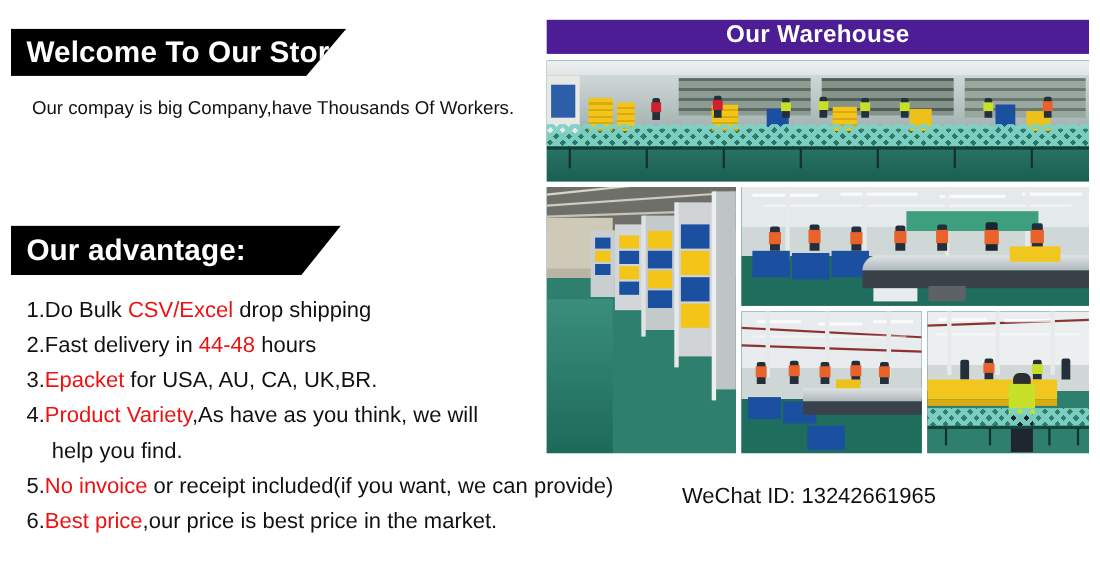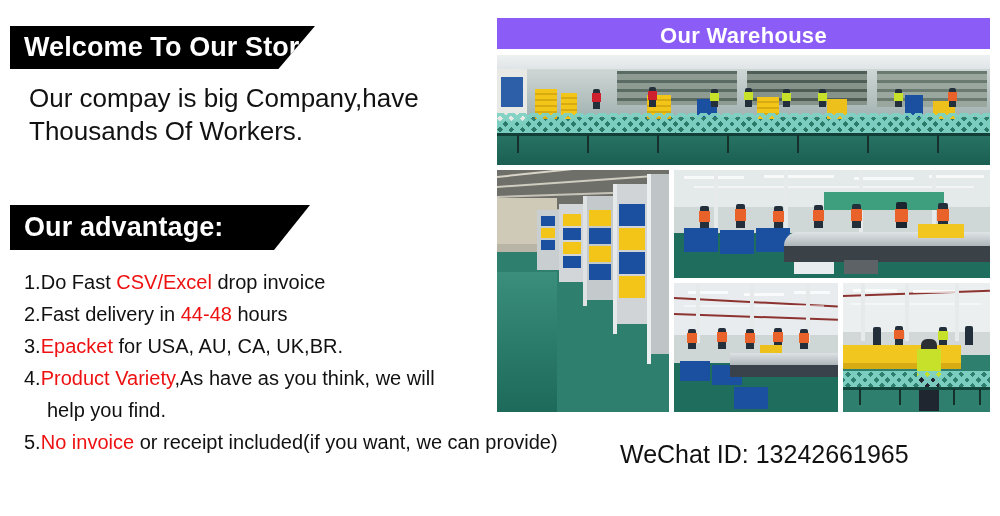"Our Warehouse" .wh-banner { align-items: flex-end -> flex-start; background: #8b5cf6 -> #4c1d95 }
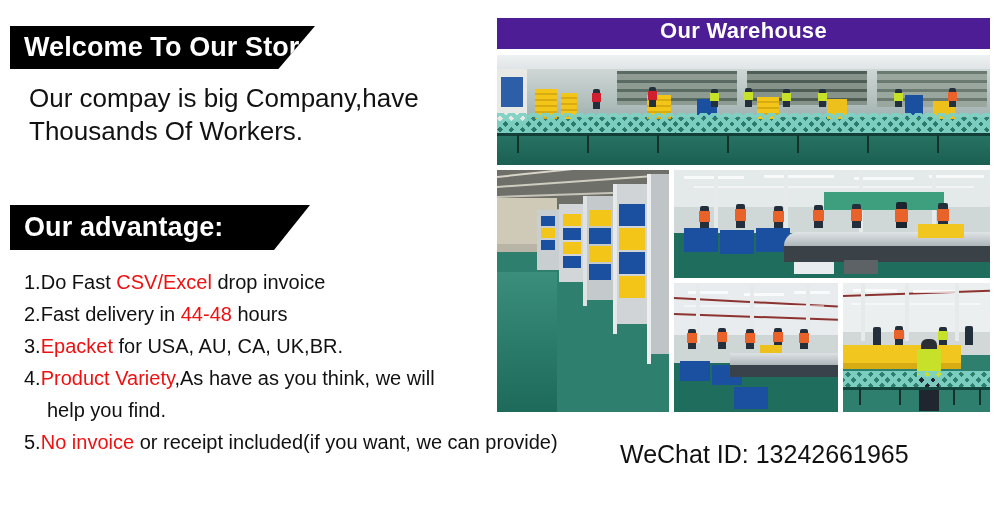"Our compay is big Company,have" .intro { font-size: 26px -> 17px }
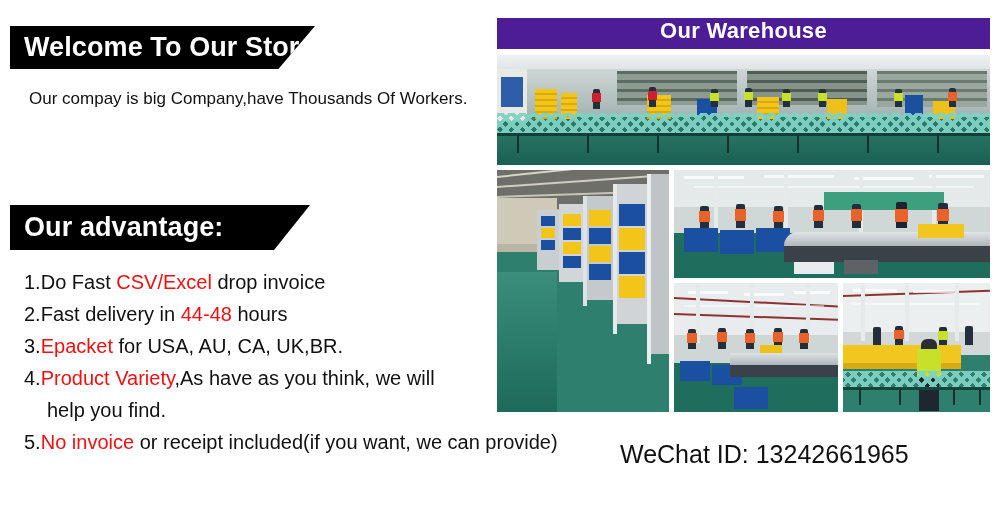"Do Fast" span { text: Fast -> Bulk }
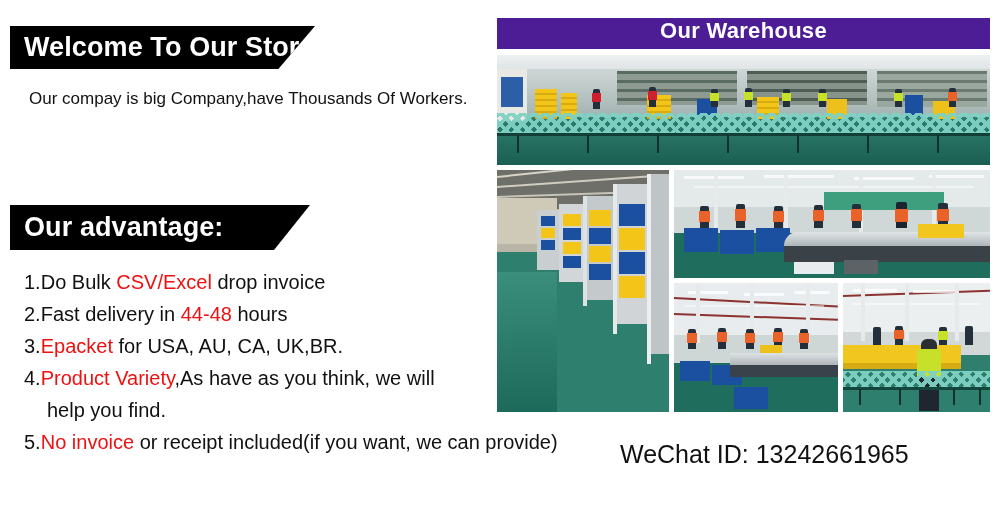"drop invoice" span { text: invoice -> shipping }
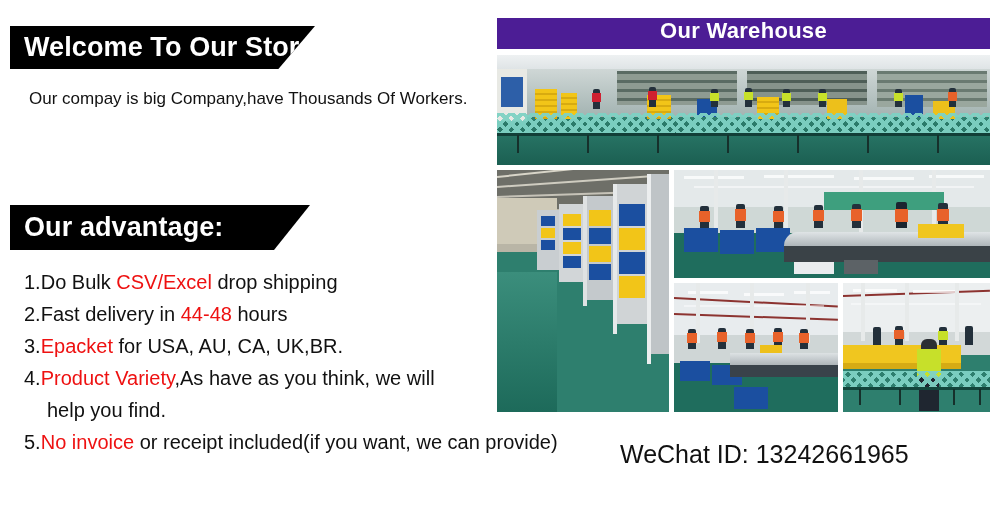"WeChat ID: 13242661965" .wechat { font-size: 25px -> 20px }
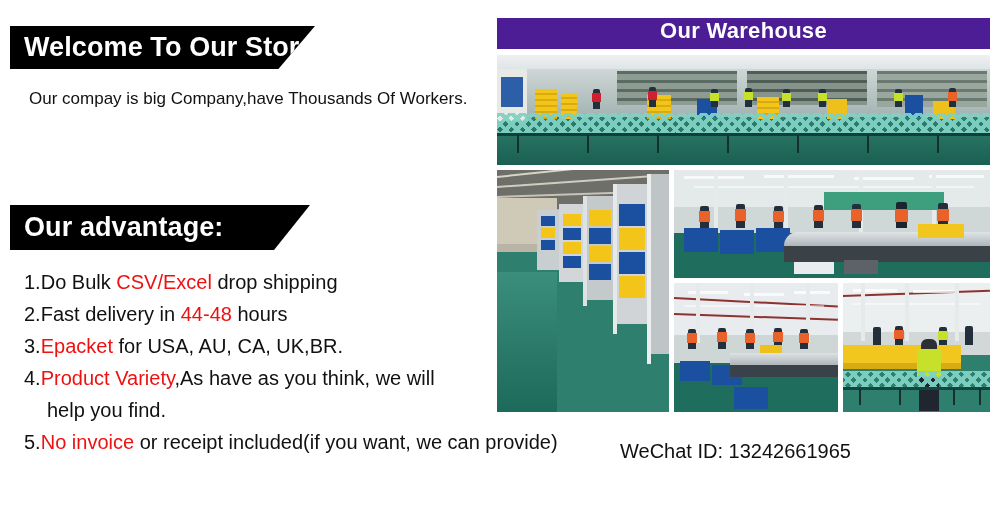"6.Best price,our price is best" div.adv-item { html: none -> <div> <span>6.</span><span>Best price</span><span>,our price is best price in the market.</span> </div> }
